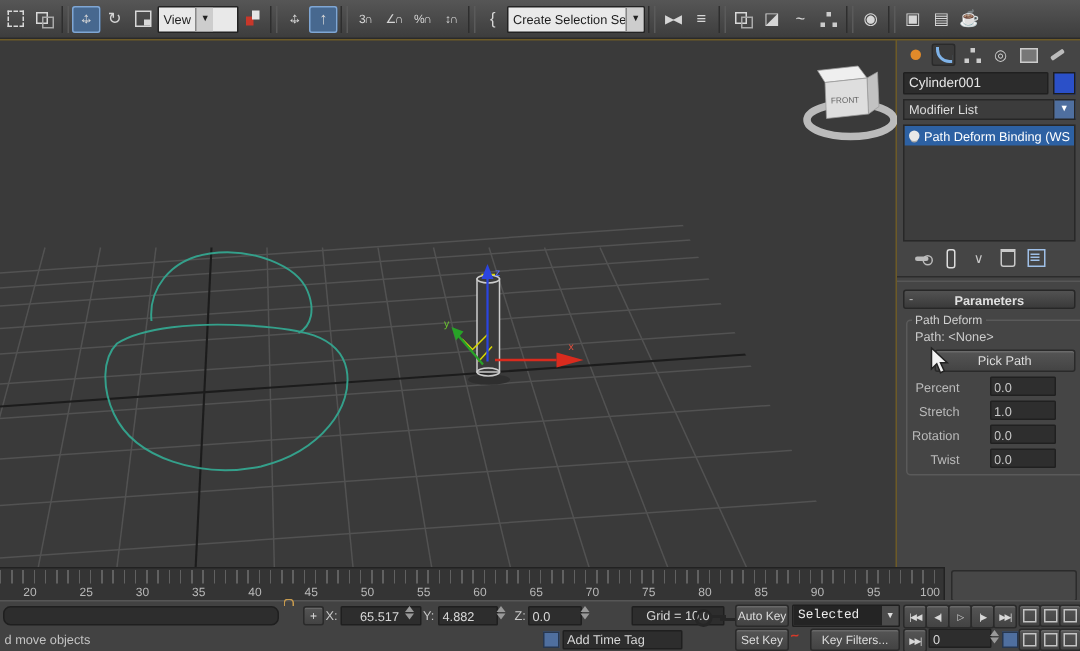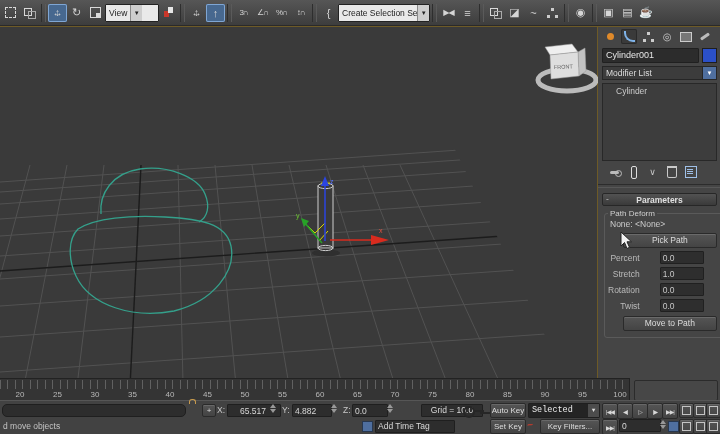"Path Deform Binding (WS" div.srow { html: none -> <div> <span></span> <span>Path Deform Binding (WS</span> </div> }
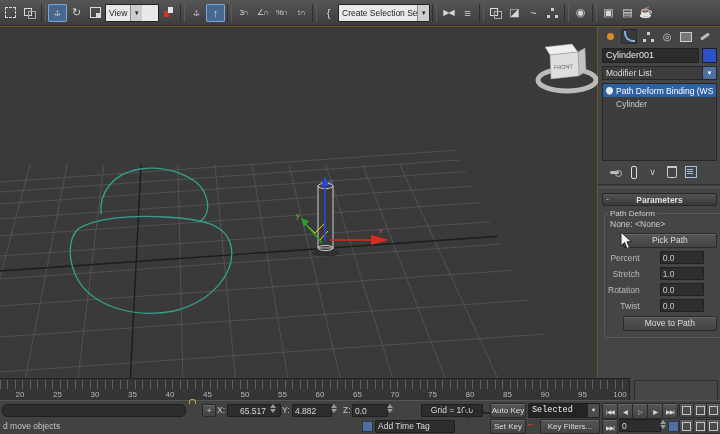"Cylinder" div.srow { html: <div> <span>Cylinder</span> </div> -> none }
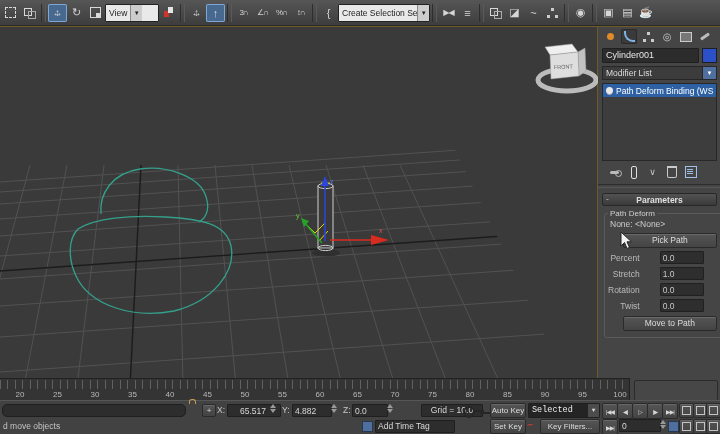"None:" span { text: None -> Path }
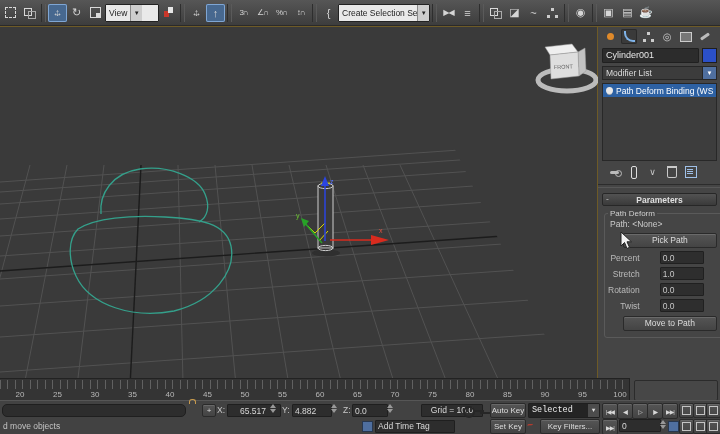"Move to Path" div.pbtn { html: <div>Move to Path</div> -> none }
